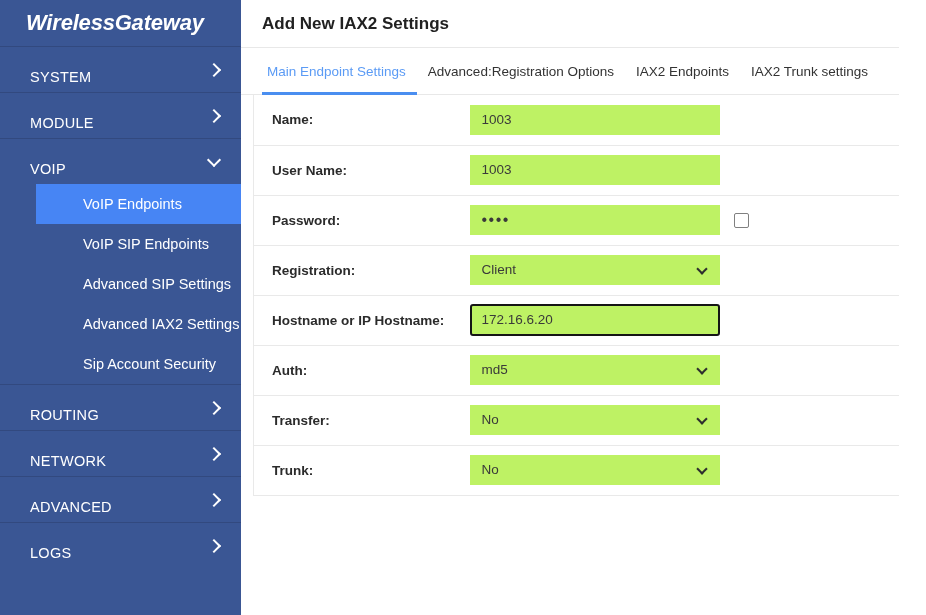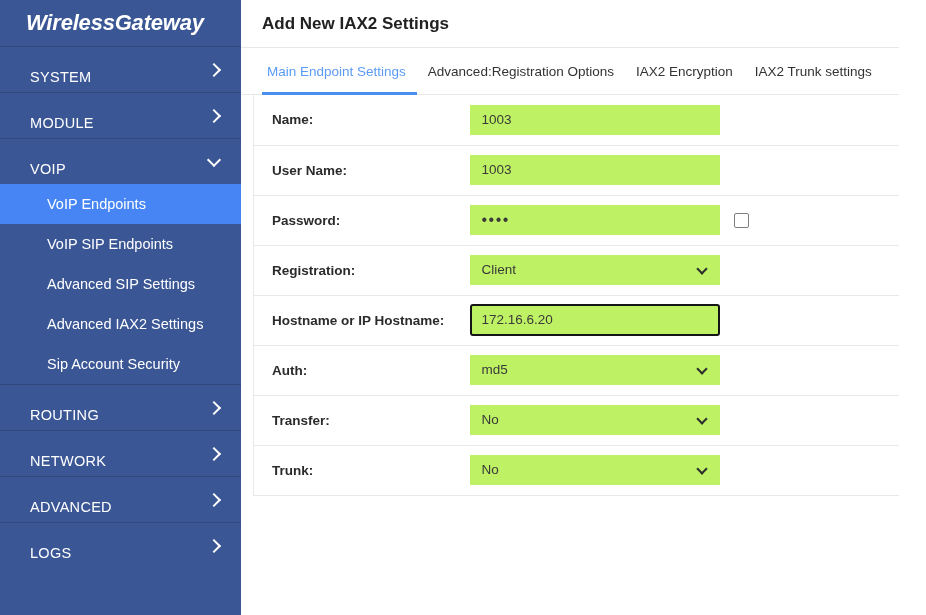"IAX2 Encryption" span { text: Encryption -> Endpoints }
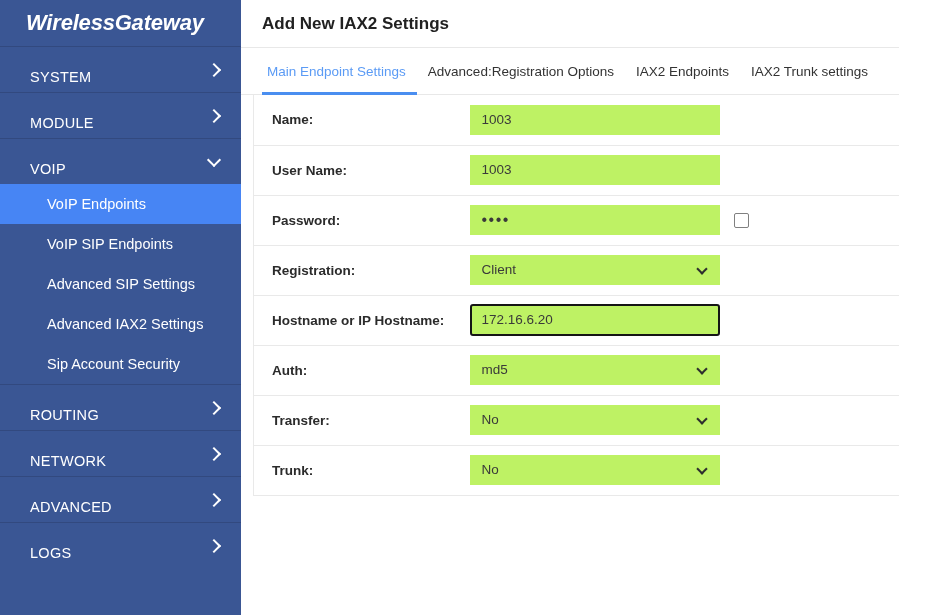"VoIP Endpoints" .sub-item { margin-left: none -> 36px }
